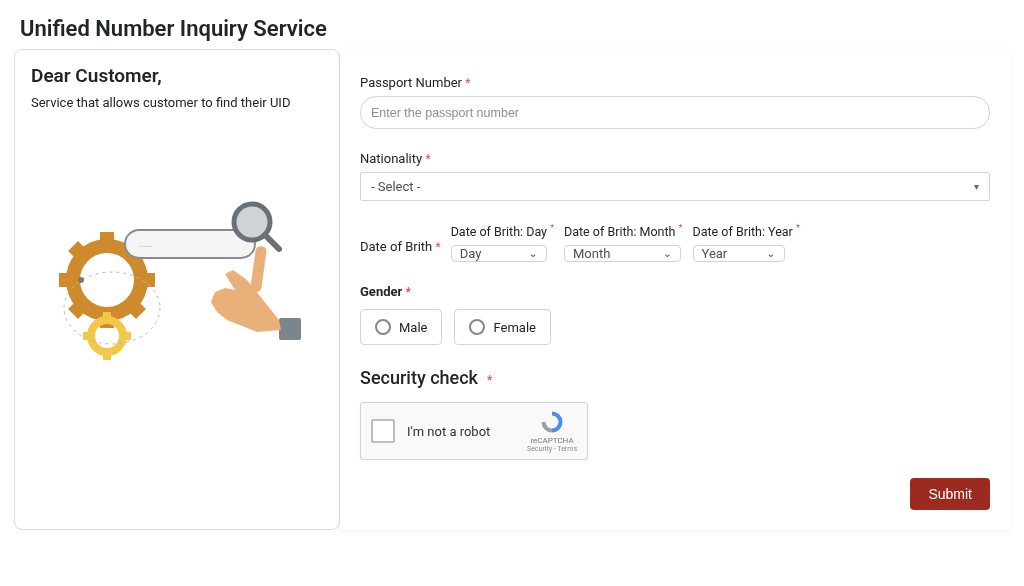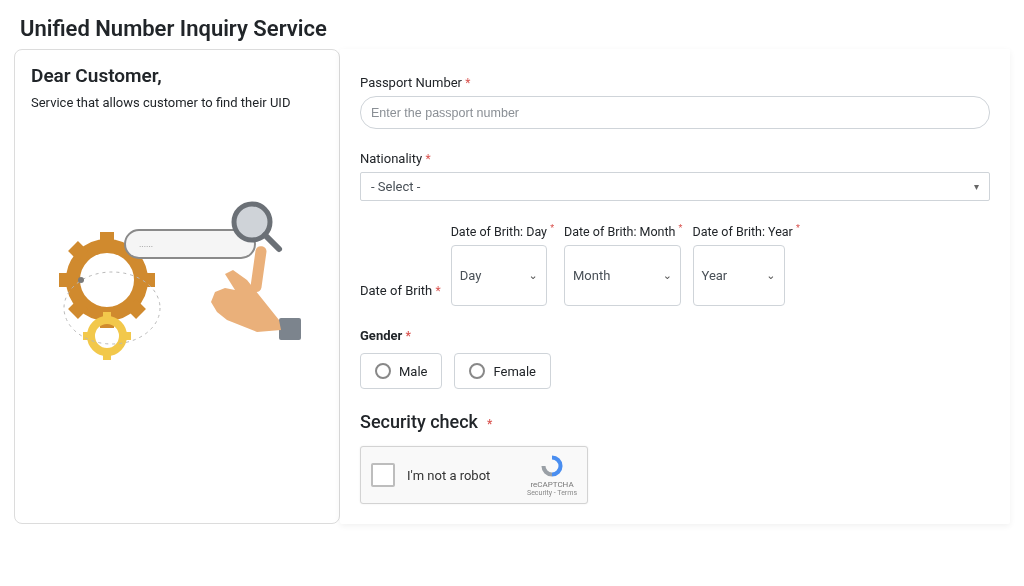"Day" .mini-select { padding: 22px 8px -> 0 8px }
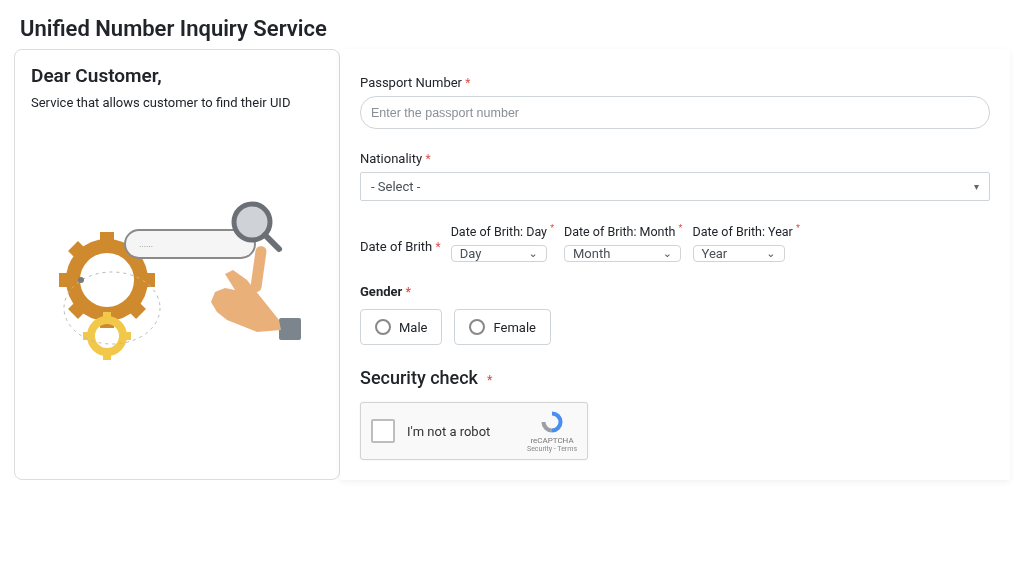"Submit" div.submit-row { html: none -> <div> <button>Submit</button> </div> }
